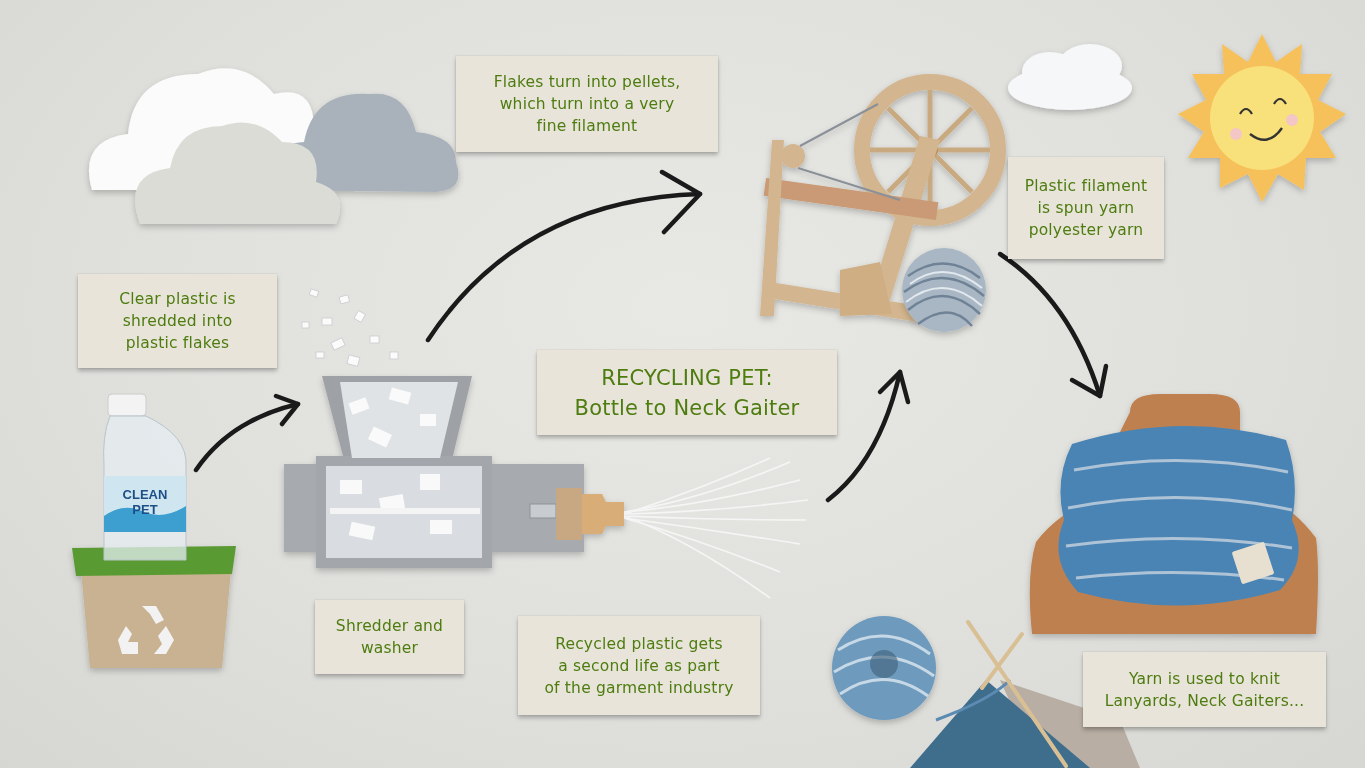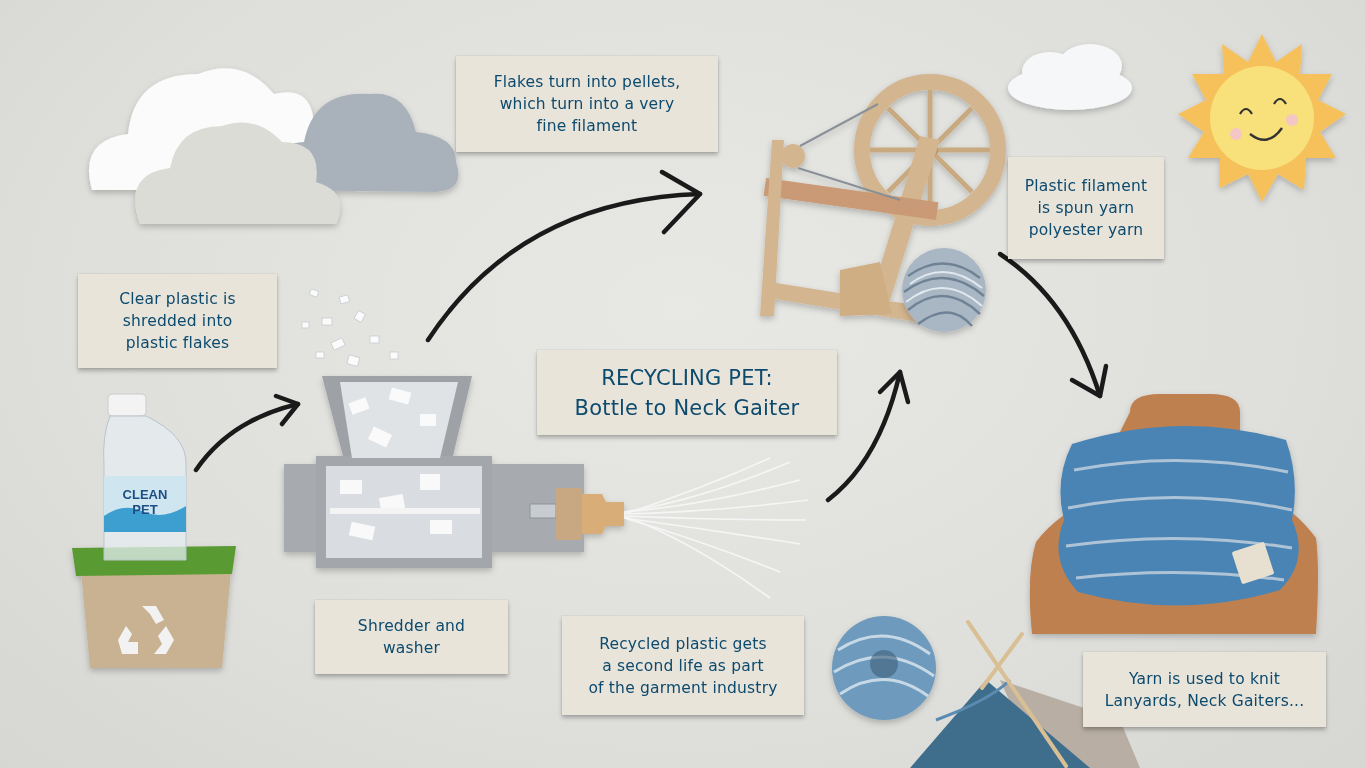"Flakes turn into pellets," .label { color: #0c4a6e -> #4d7c0f }
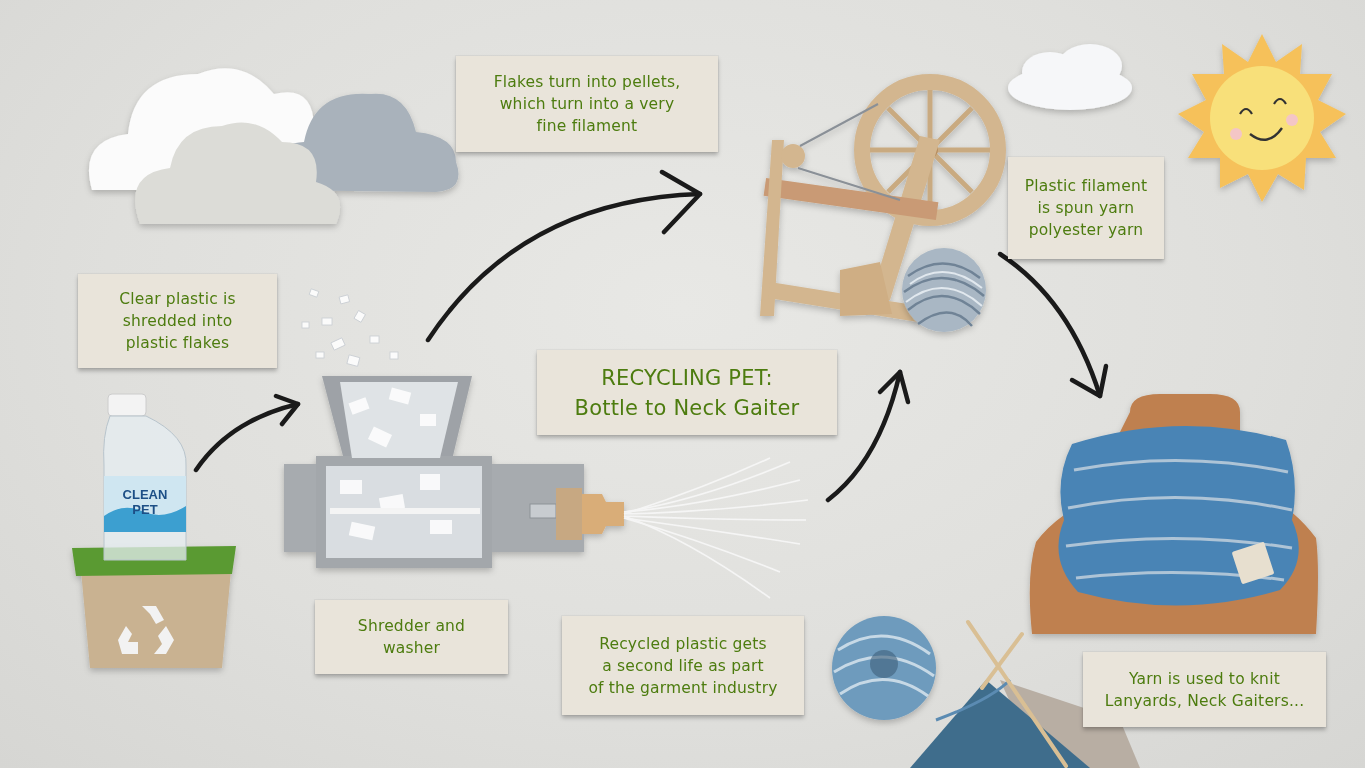"Shredder and" div.label { width: 193px -> 149px }
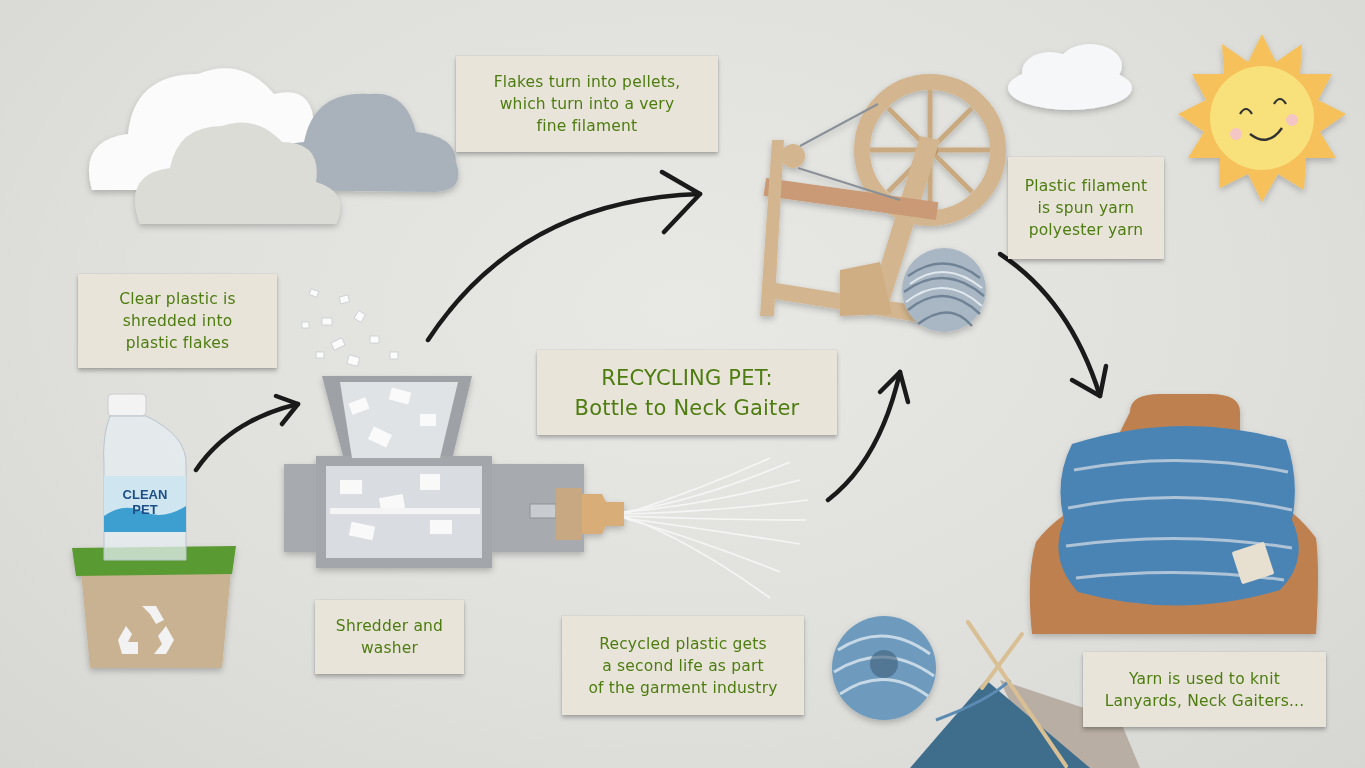"Recycled plastic gets" div.label { margin-left: 44px -> none }
